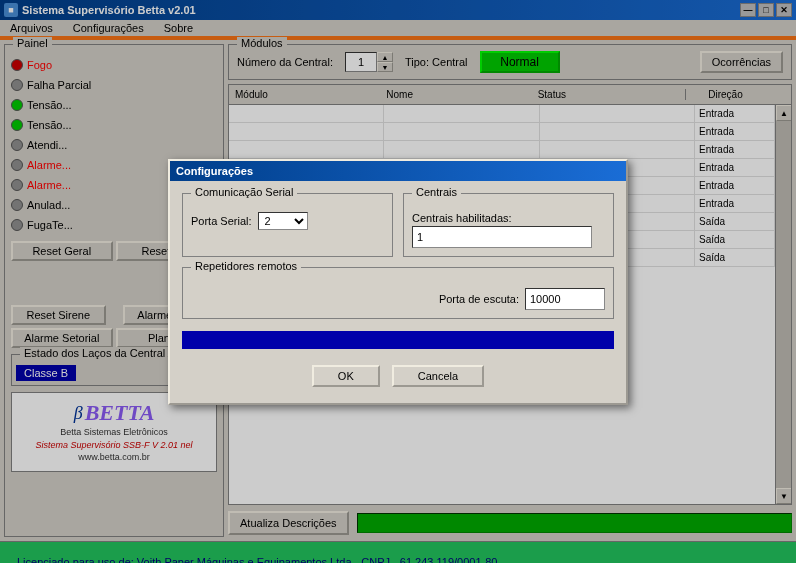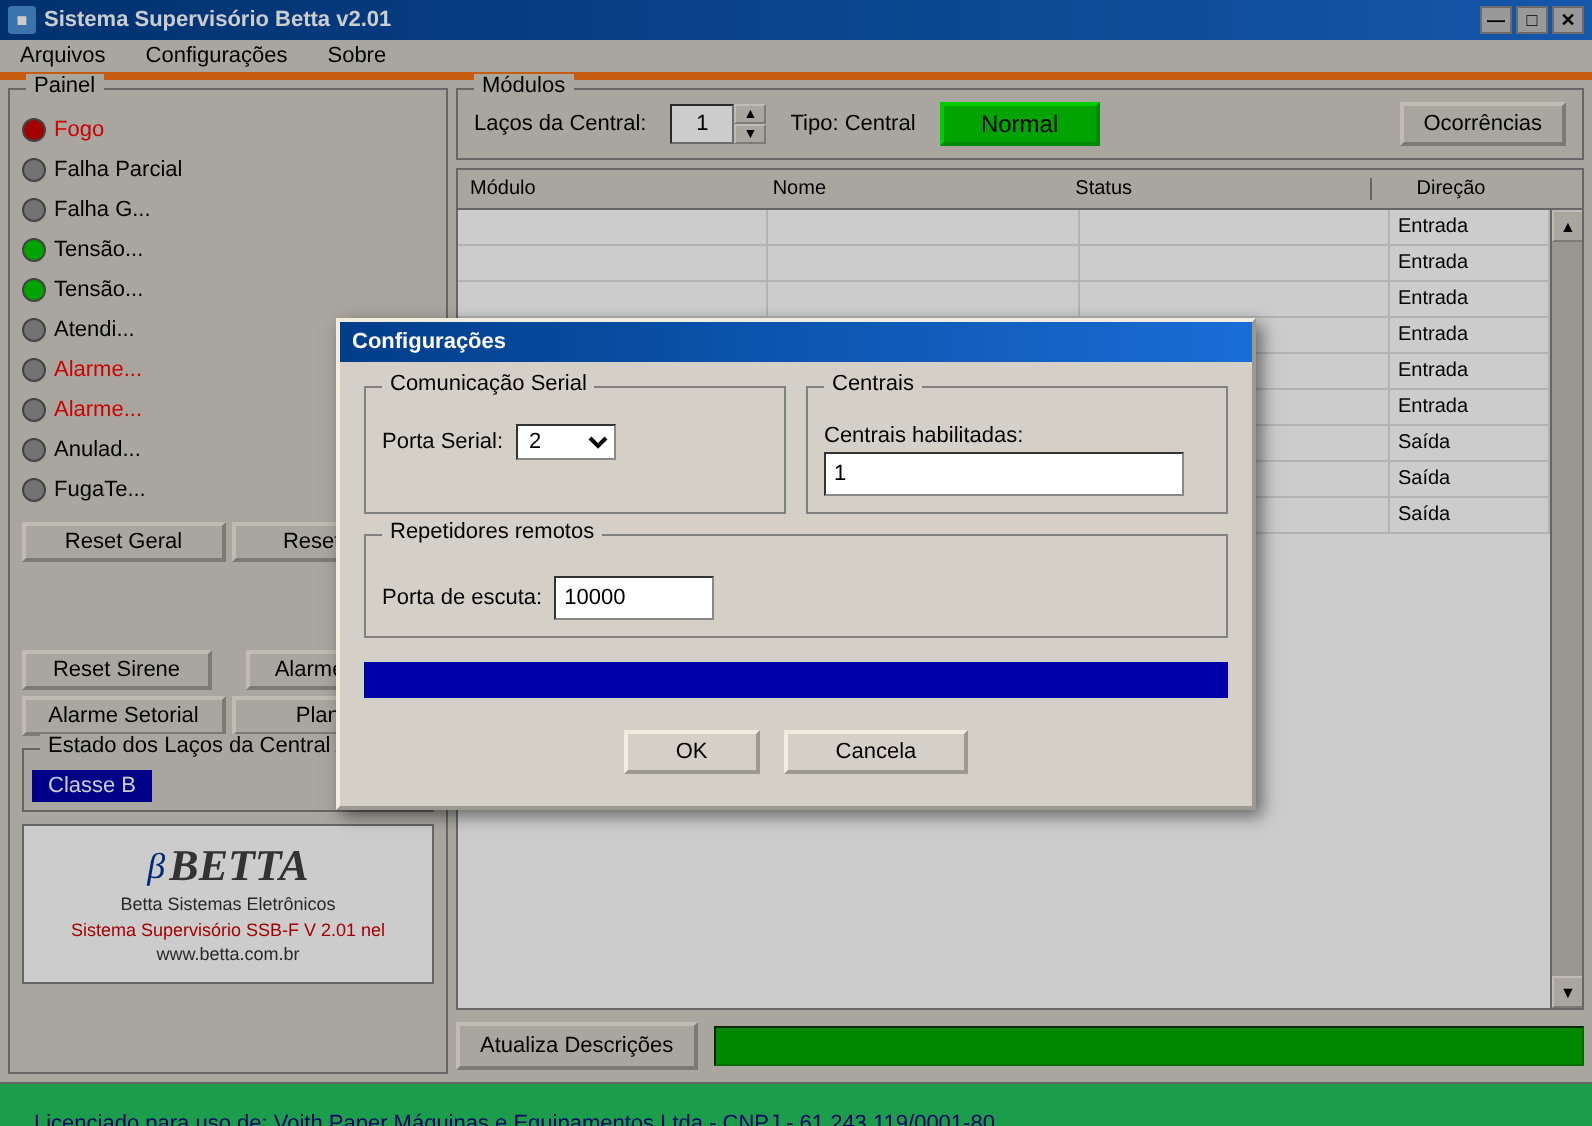"Laços da Central:" span.numero-central-label { text: Laços -> Número }
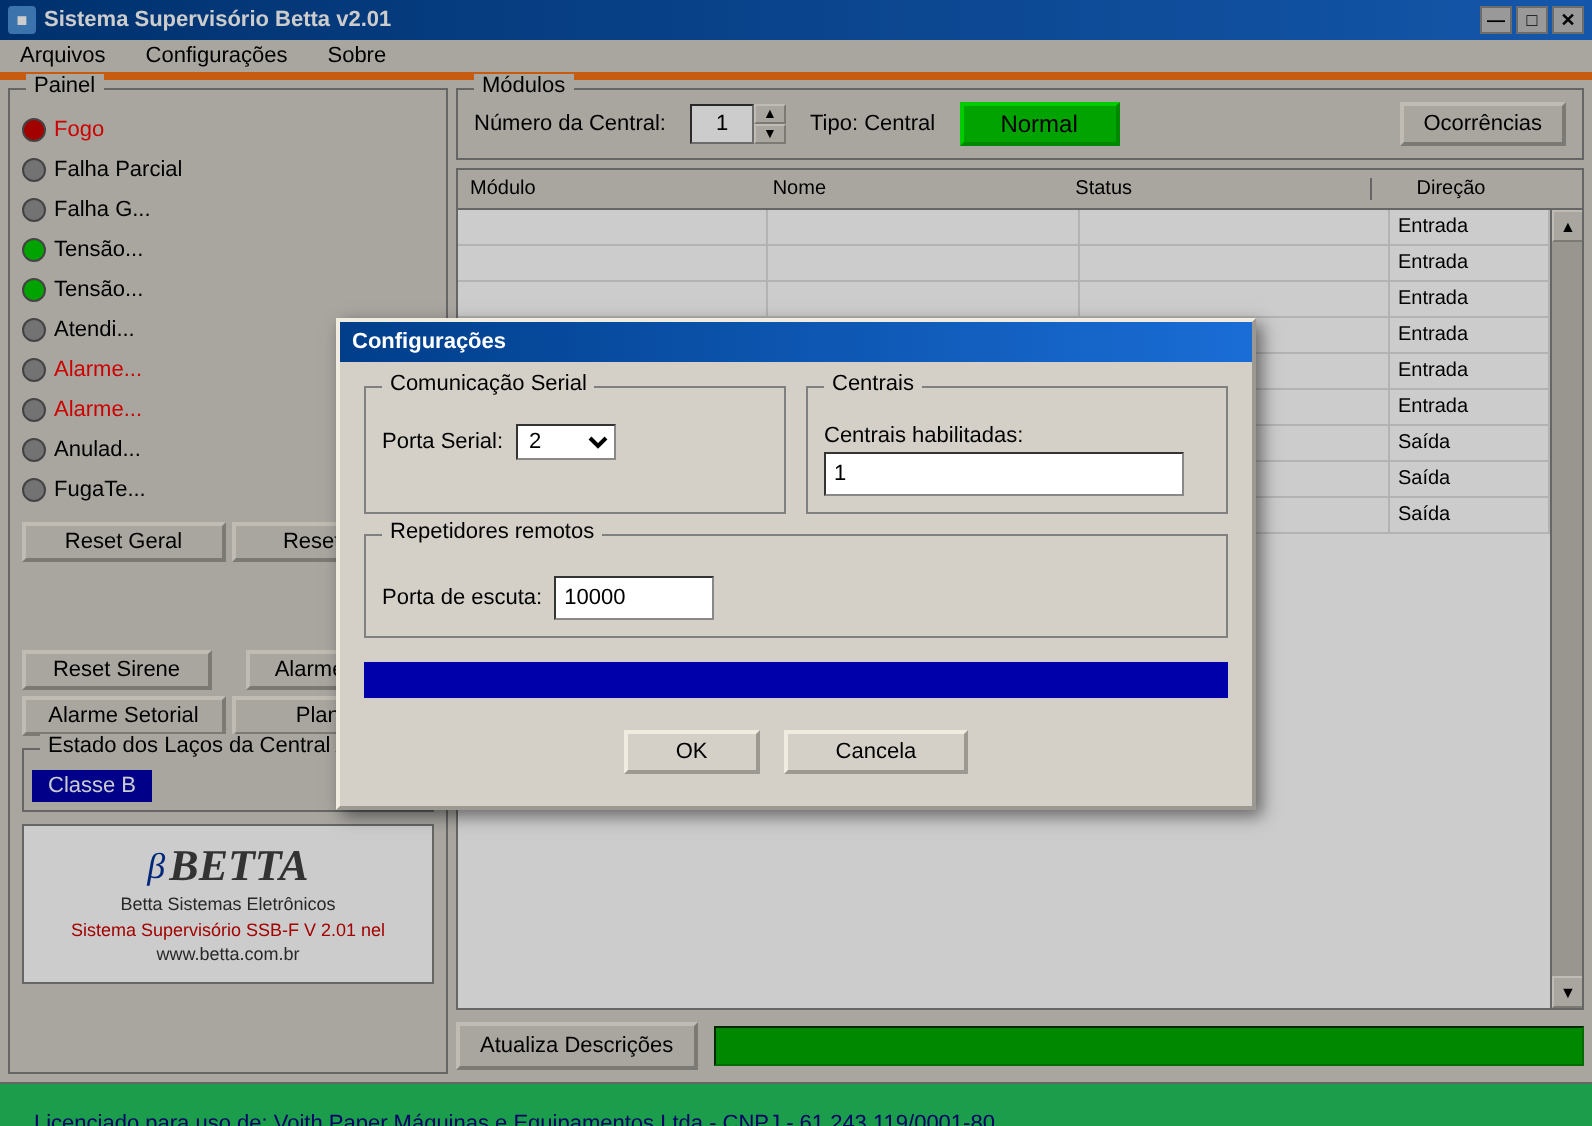"Falha G..." div.painel-row { html: <div> <div></div> <span>Falha G...</span> </div> -> none }
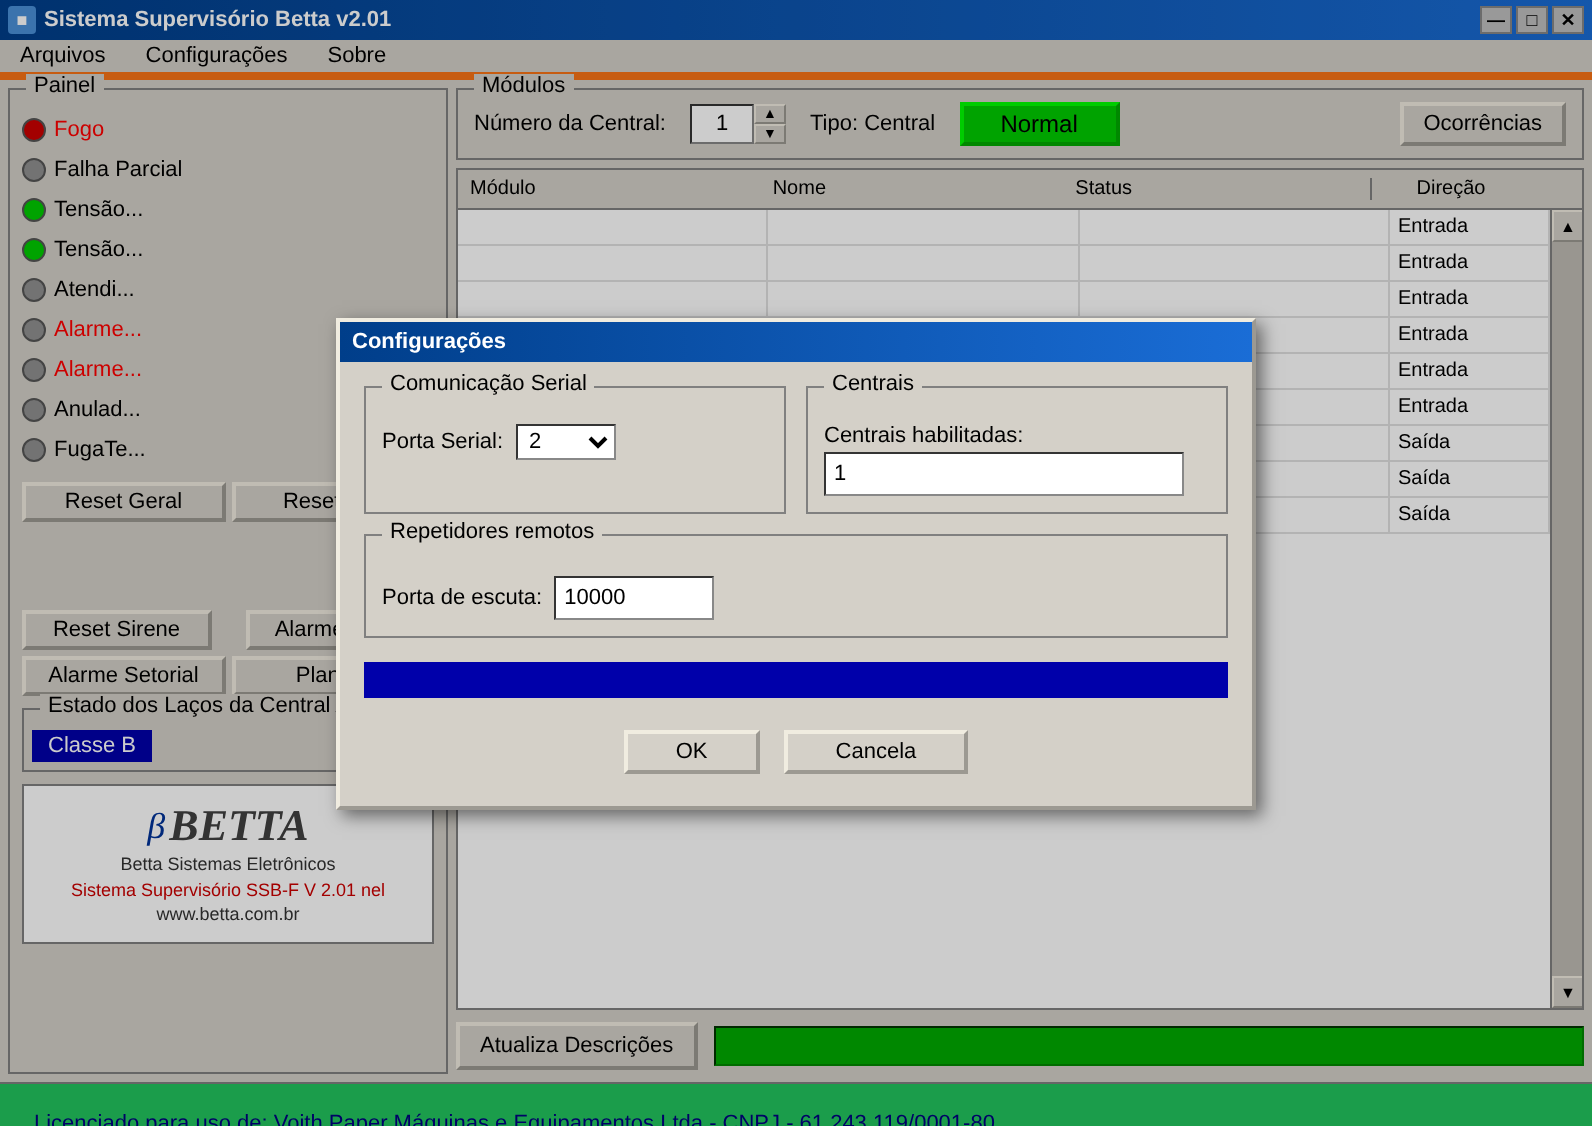"Porta de escuta:" div.config-row { justify-content: none -> flex-end }
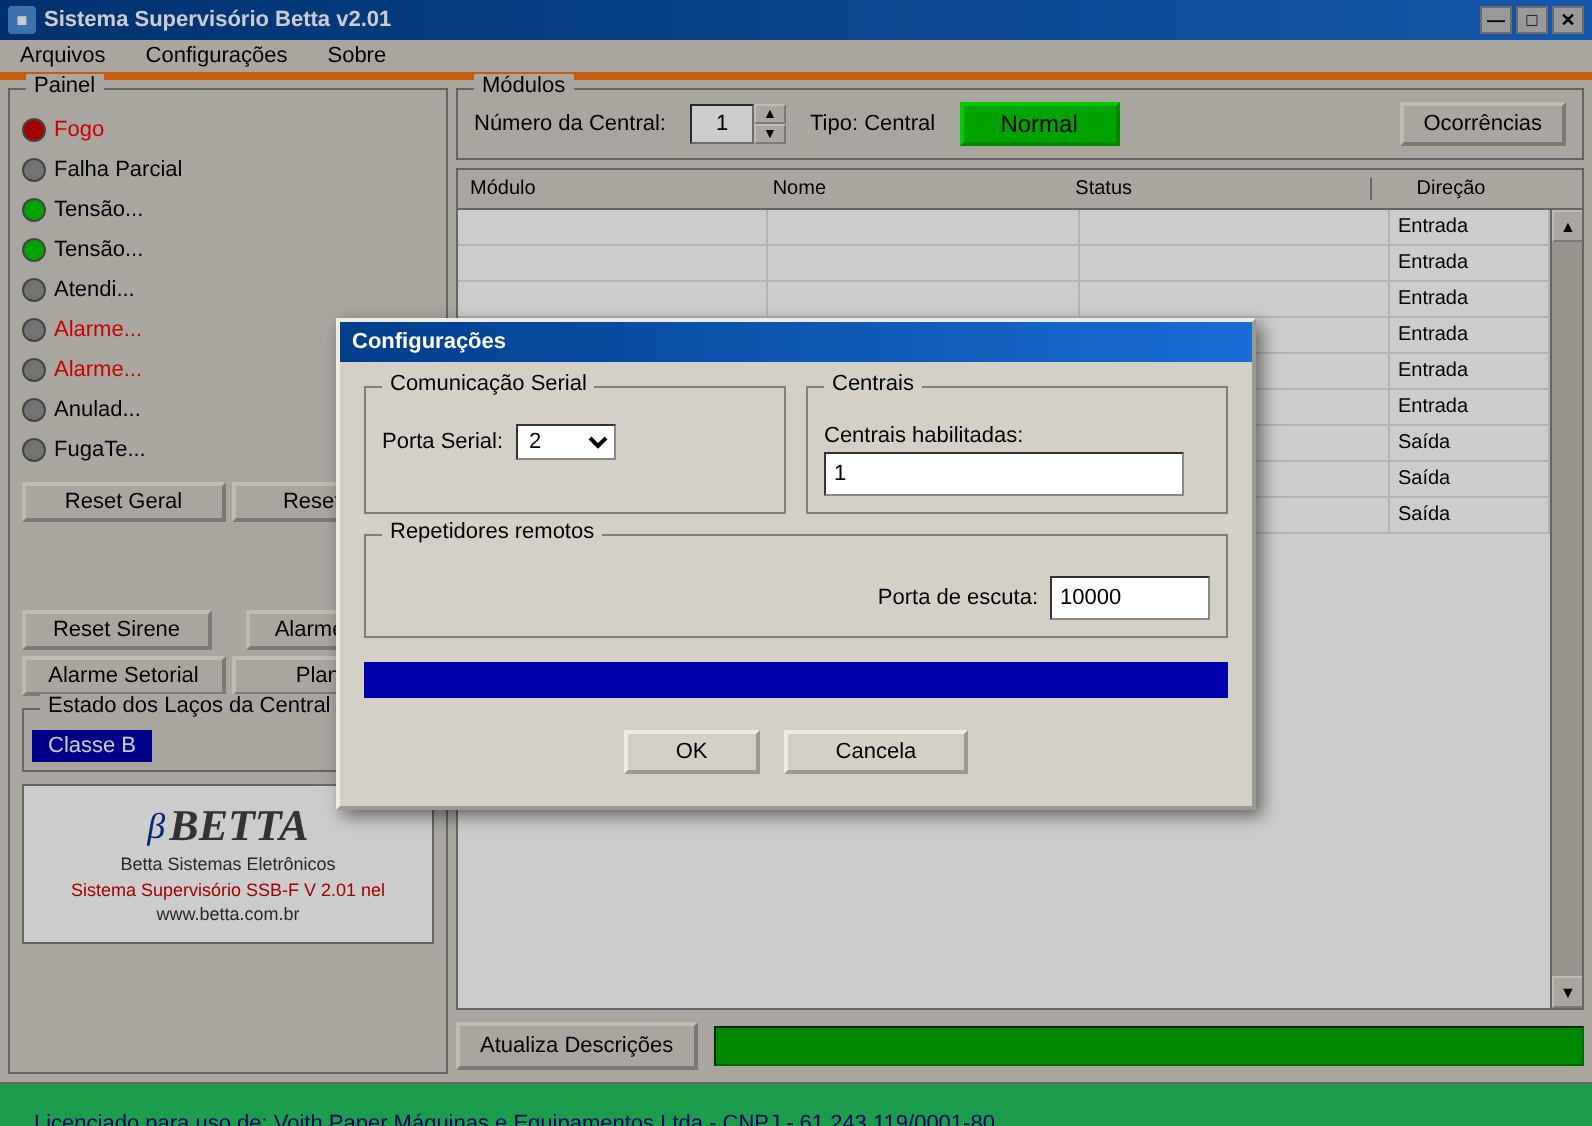"BETTA" .logo-betta { color: #404040 -> #8b5cf6 }
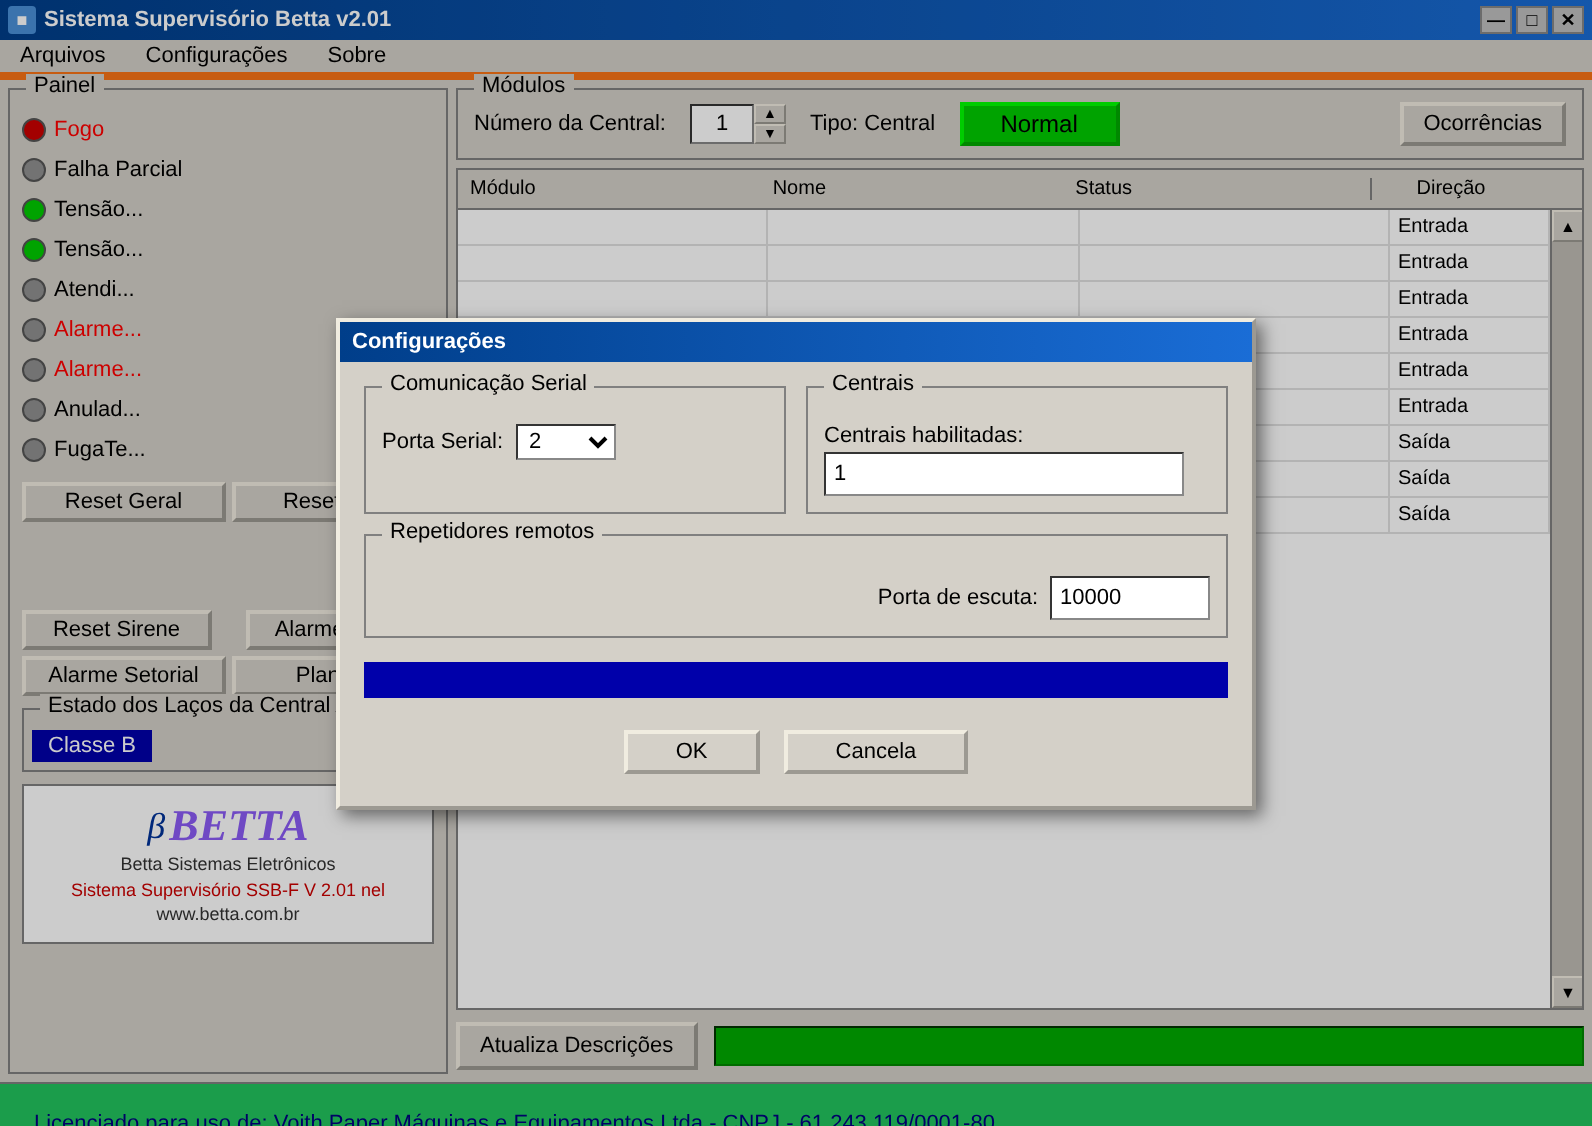"Sistema Supervisório SSB-F V 2.01" span { font-style: none -> italic }
